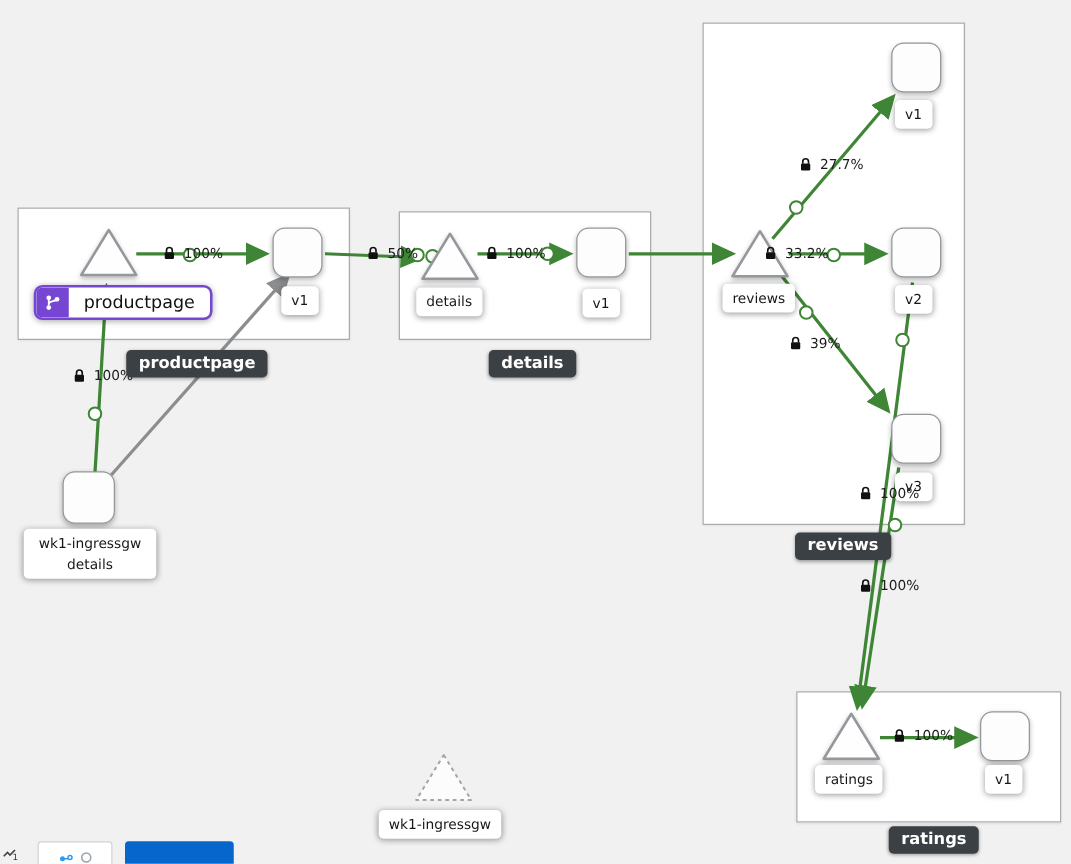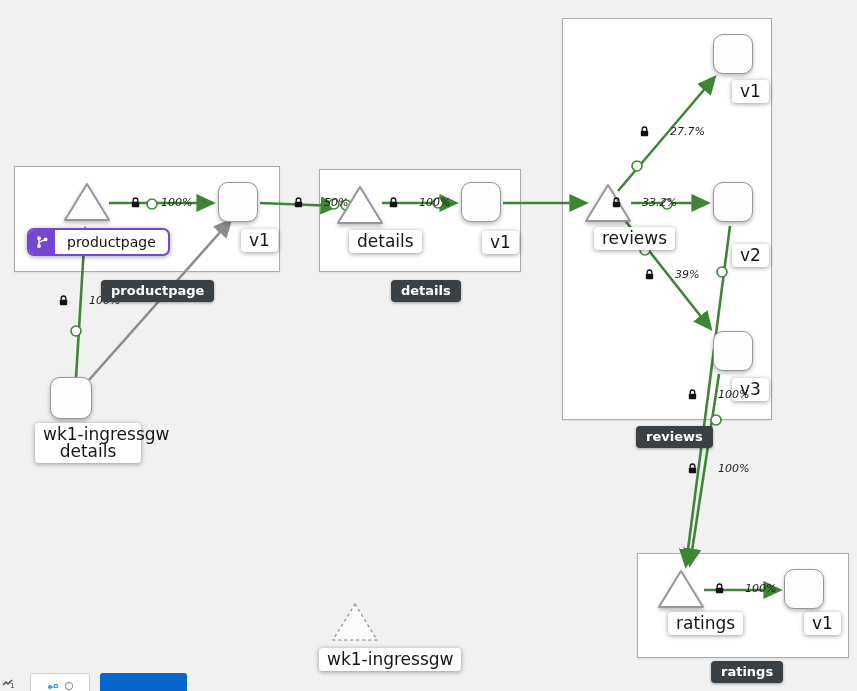"v1" .nlabel { font-size: 17px -> 11px; margin-left: 16px -> none }
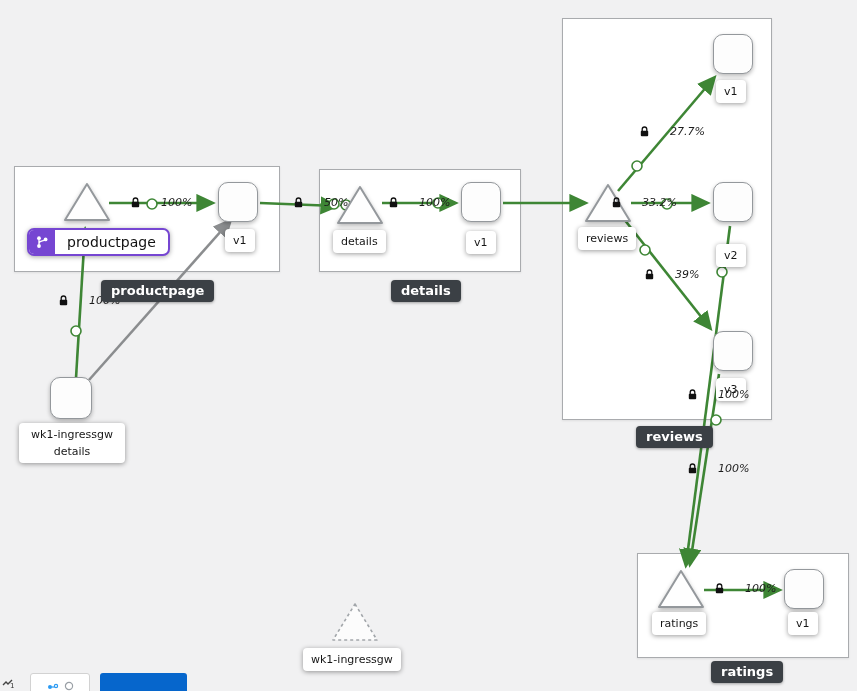"27.7%" .elabel { font-style: italic -> none; gap: 21px -> 7px }
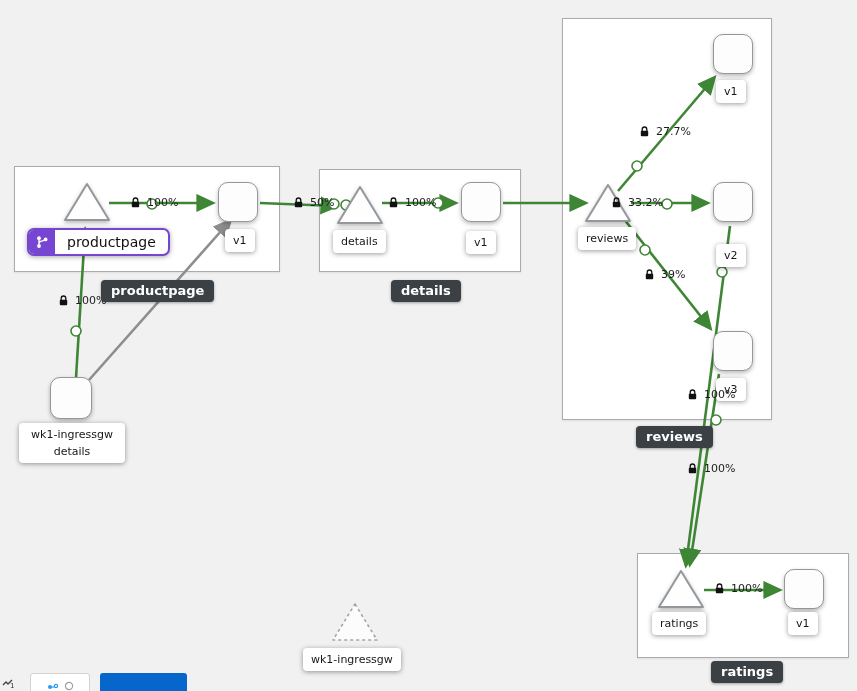"v2" div.nlabel { top: 244px -> 228px }
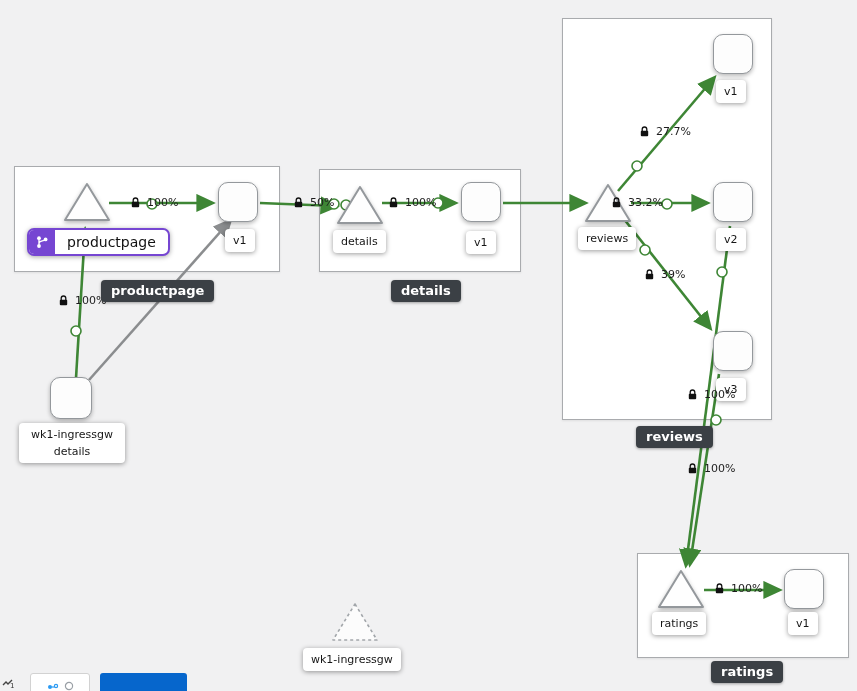"39%" div.elabel { left: 645px -> 632px }
